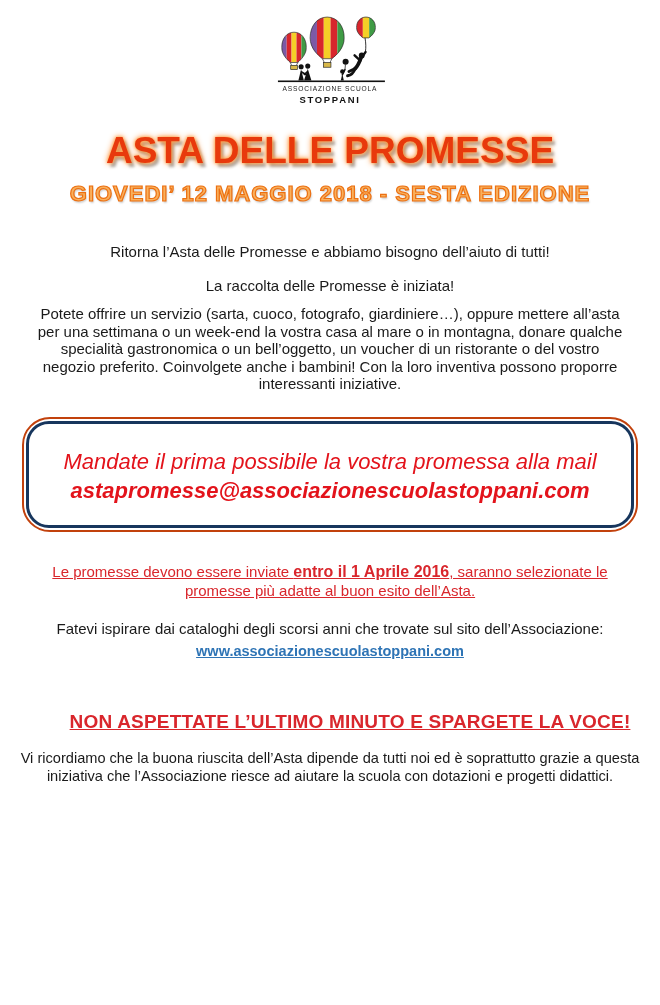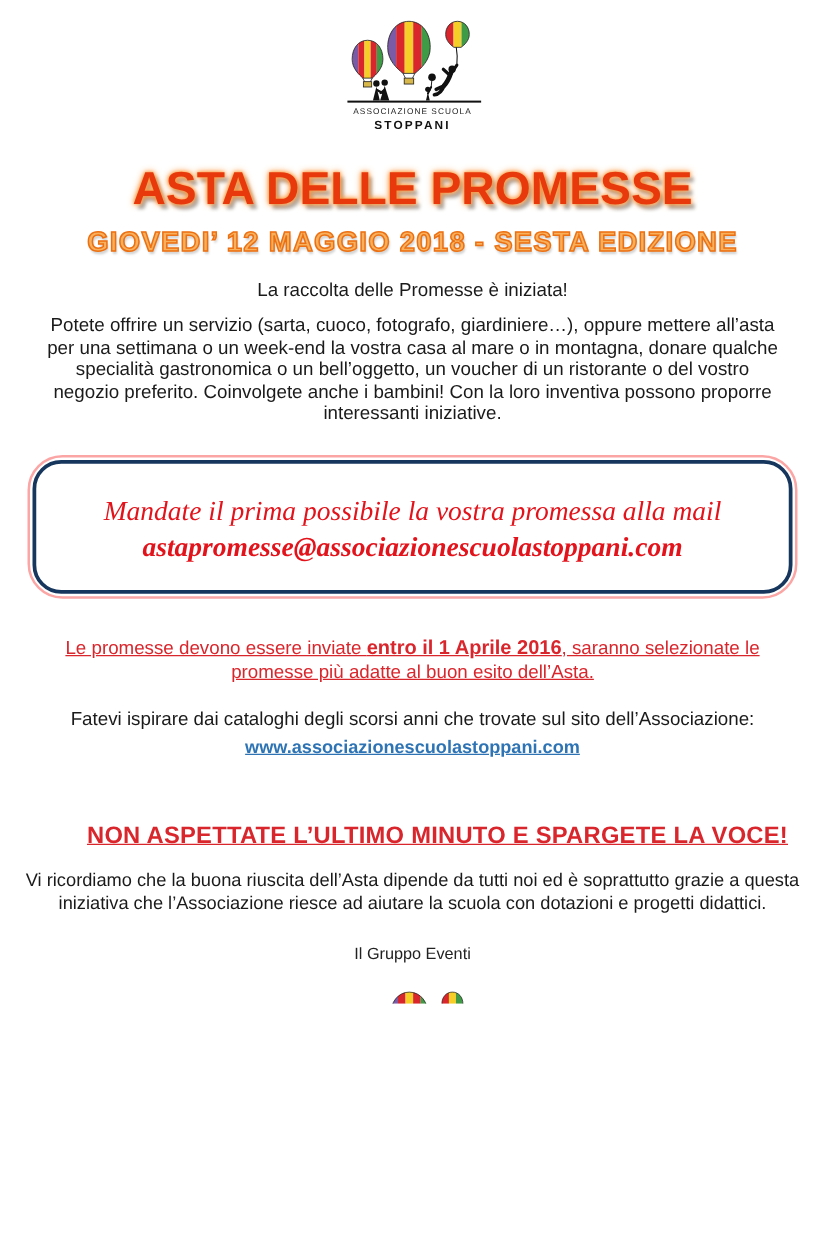"Ritorna l’Asta delle Promesse e" p.intro1 { html: none -> <p>Ritorna l’Asta delle Promesse e abbiamo bisogno dell’aiuto di tutti!</p> }
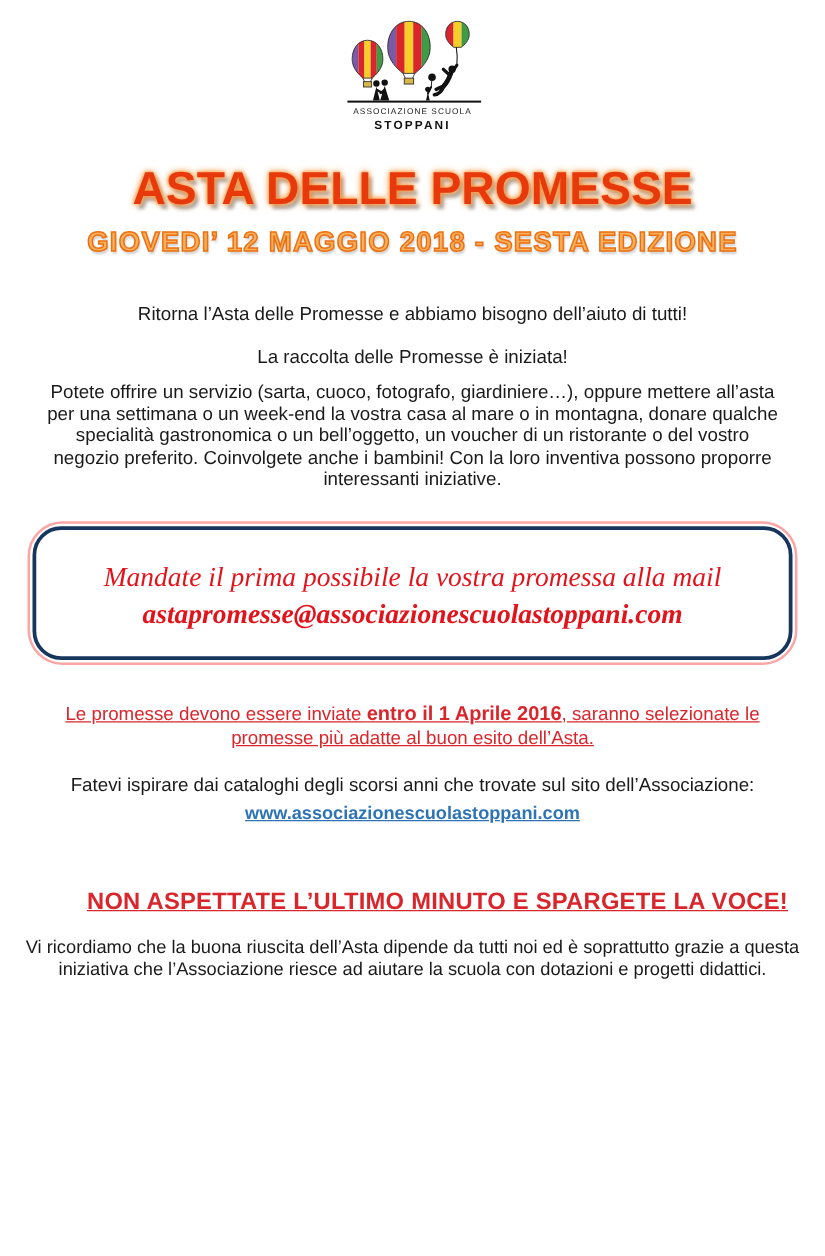"Mandate il prima possibile la" .promise-box-outer { border: 2px solid #fca5a5 -> 2px solid #c2410c; font-family: Liberation Serif, serif -> none }
